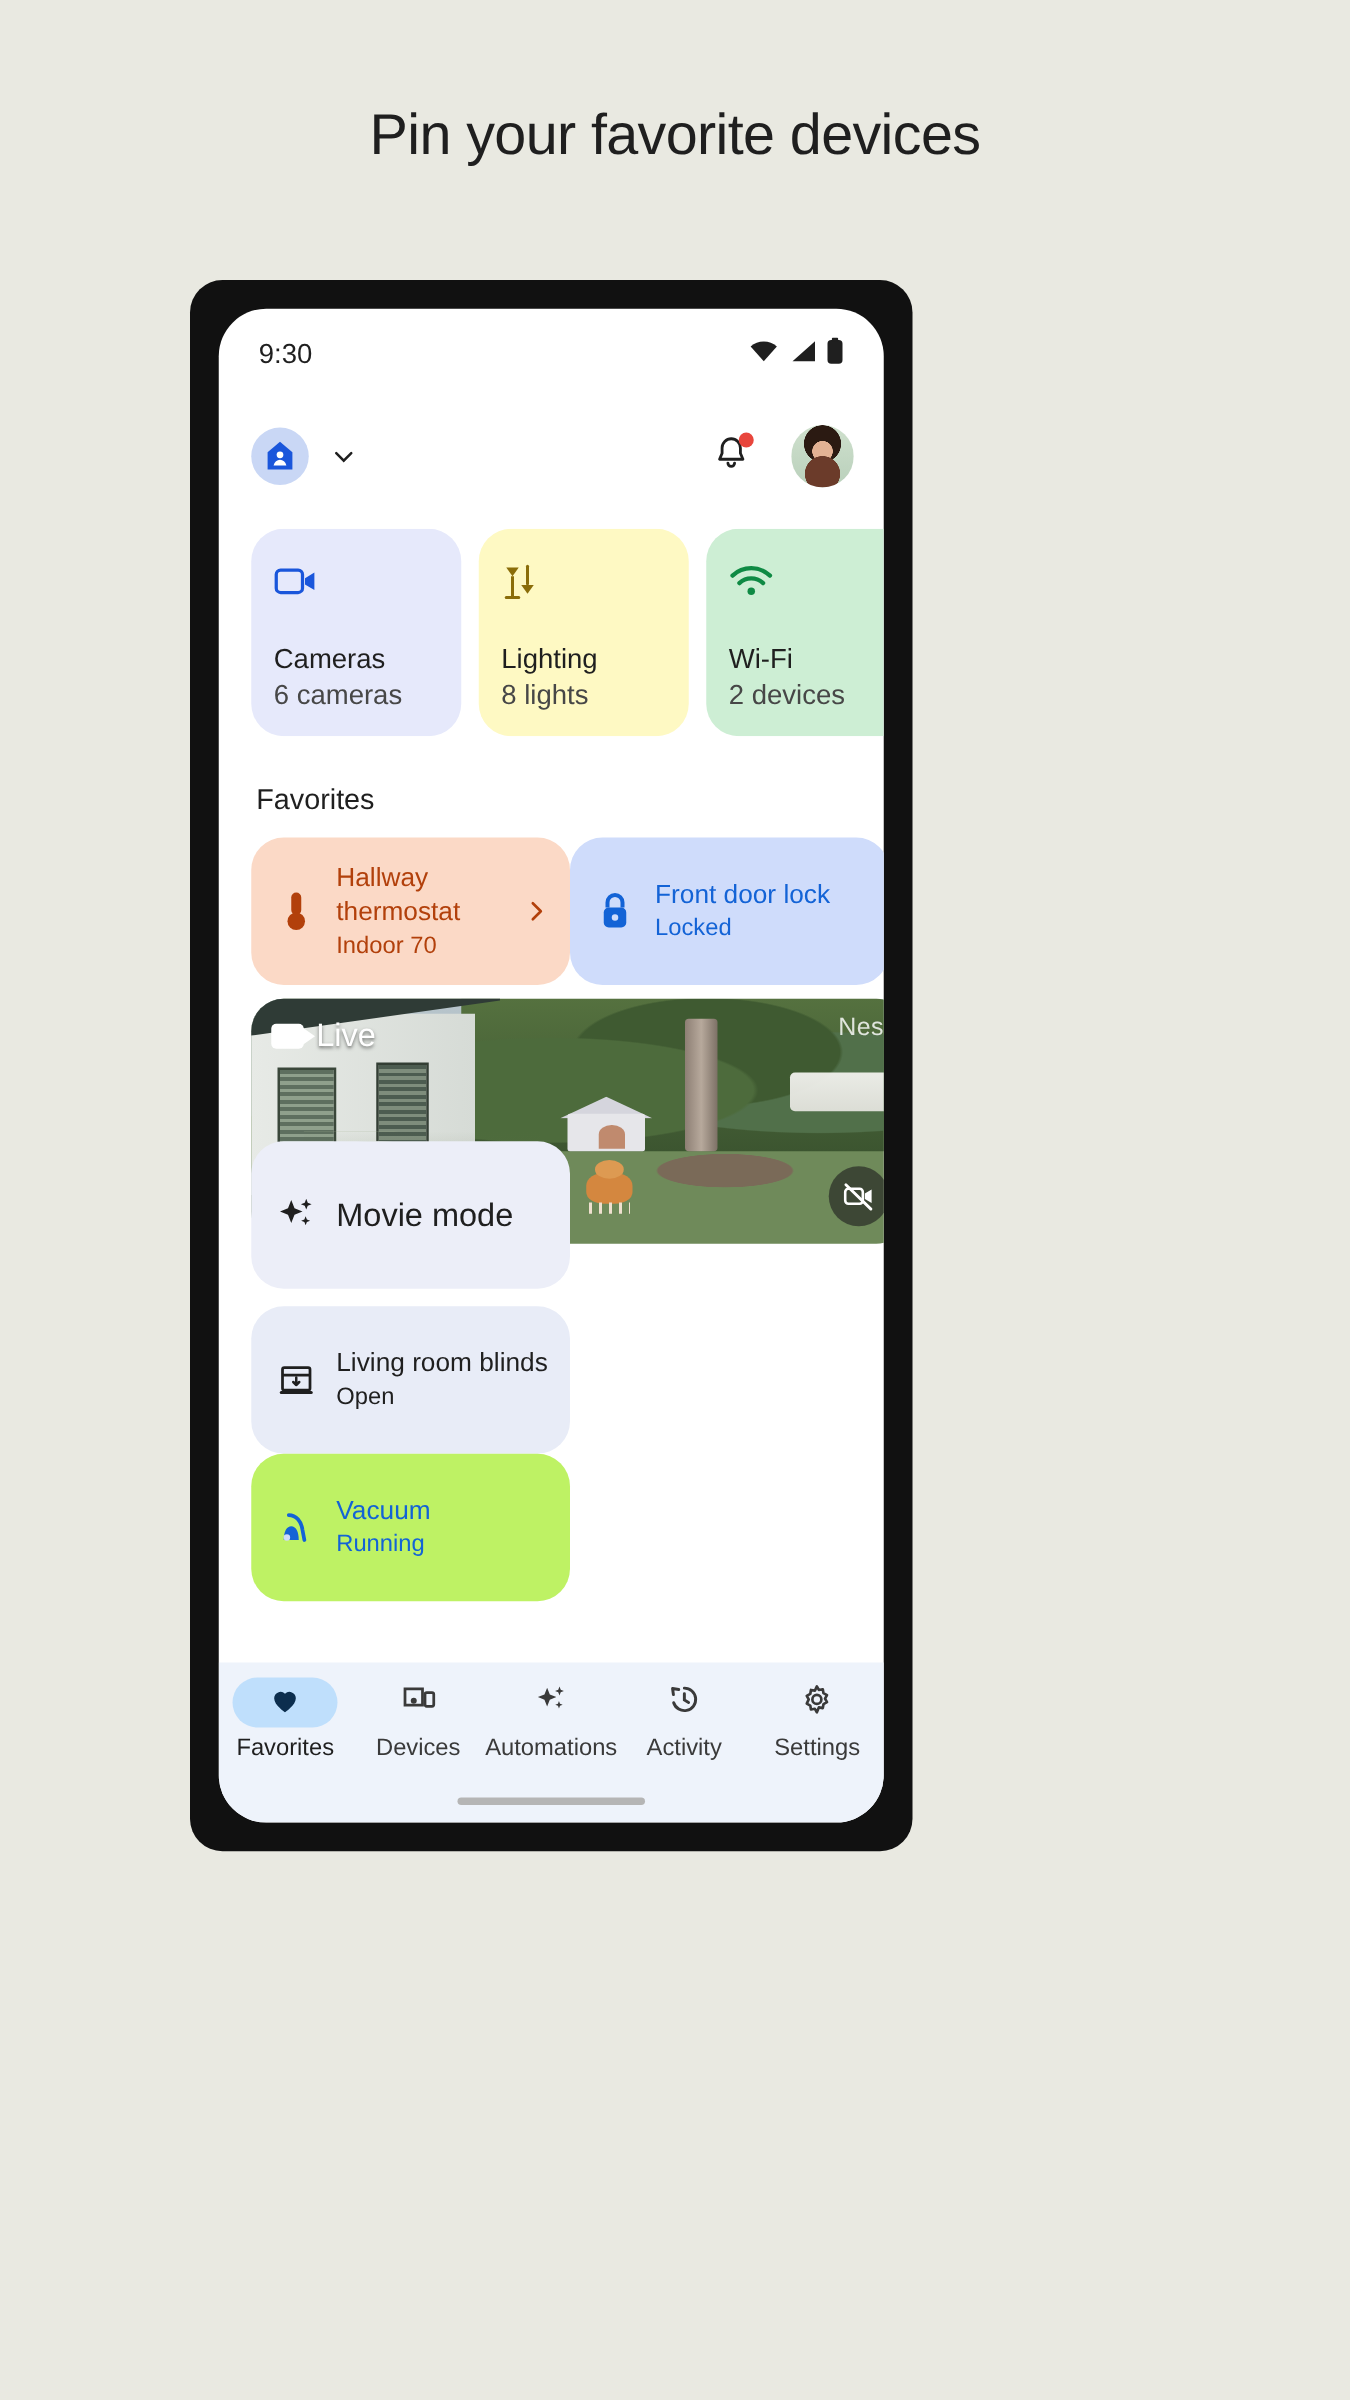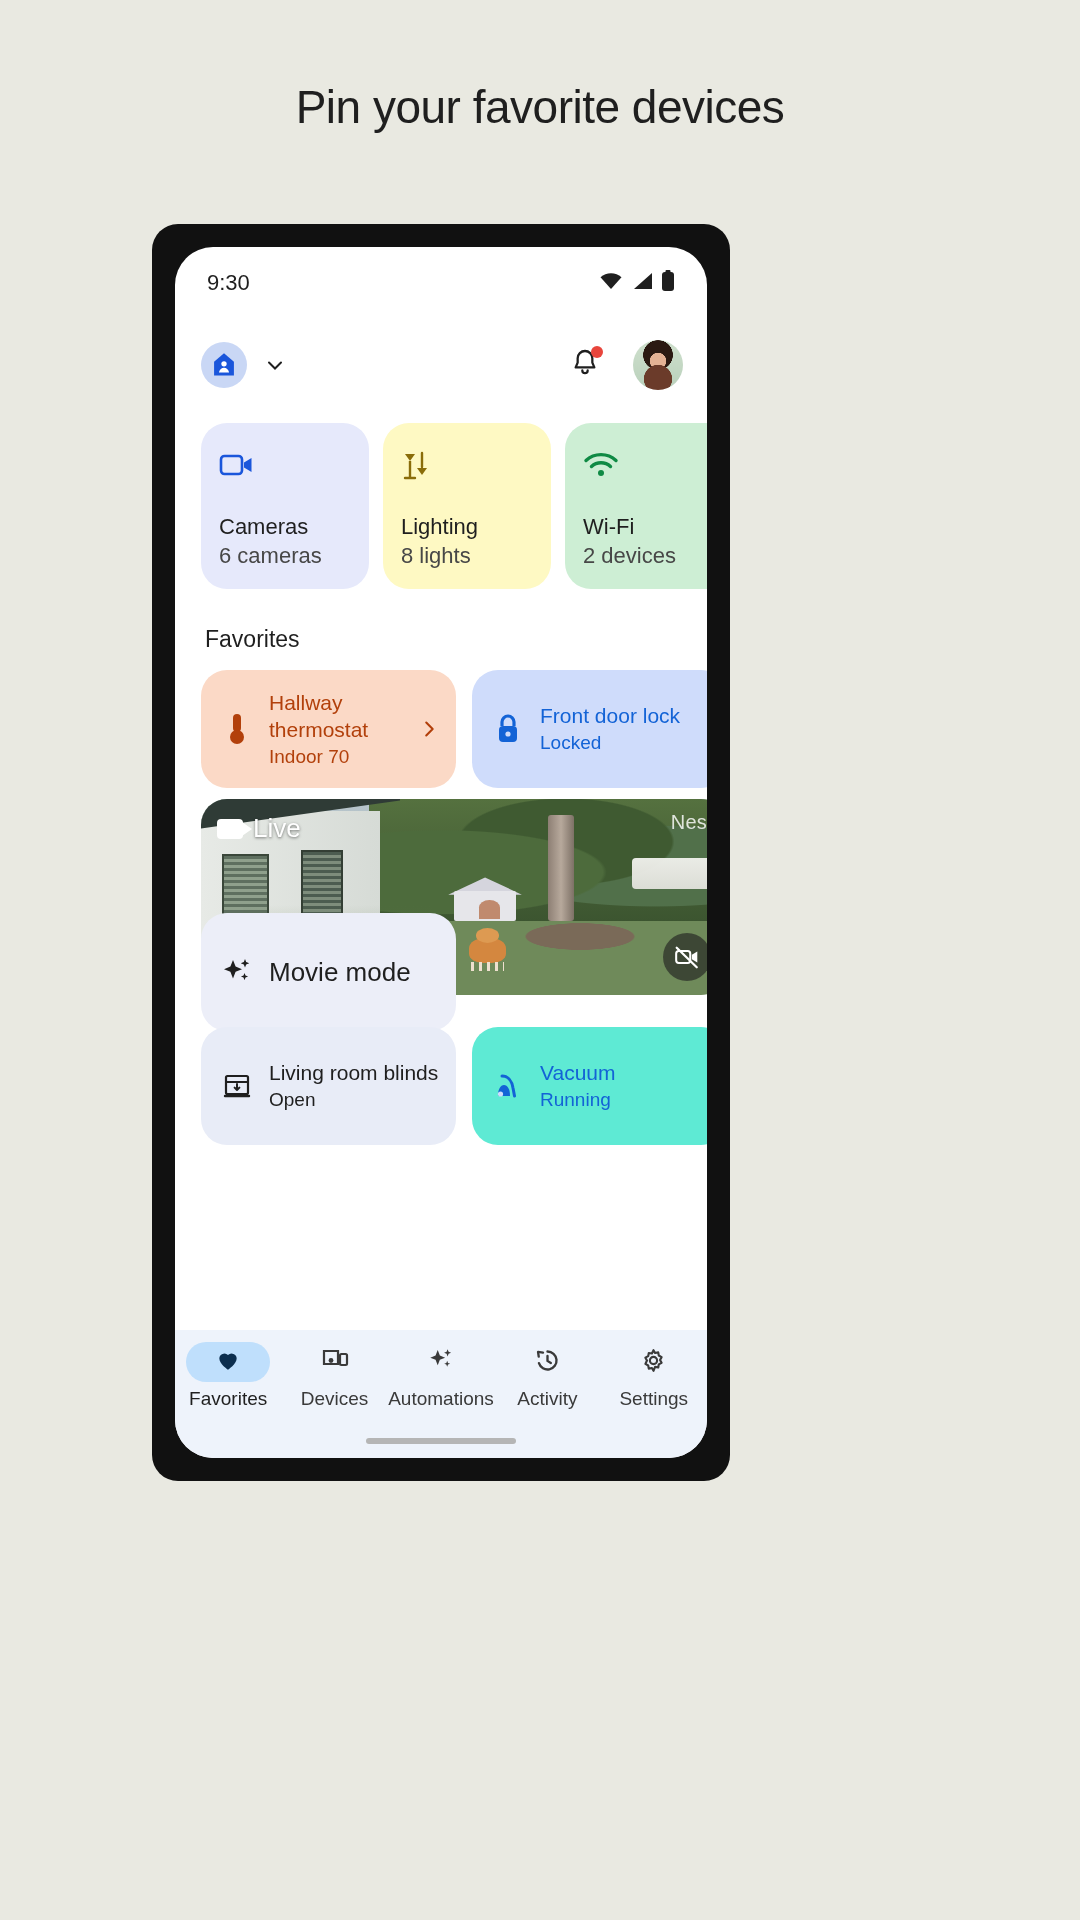"Hallway thermostat" .fav-row { gap: 16px -> none }
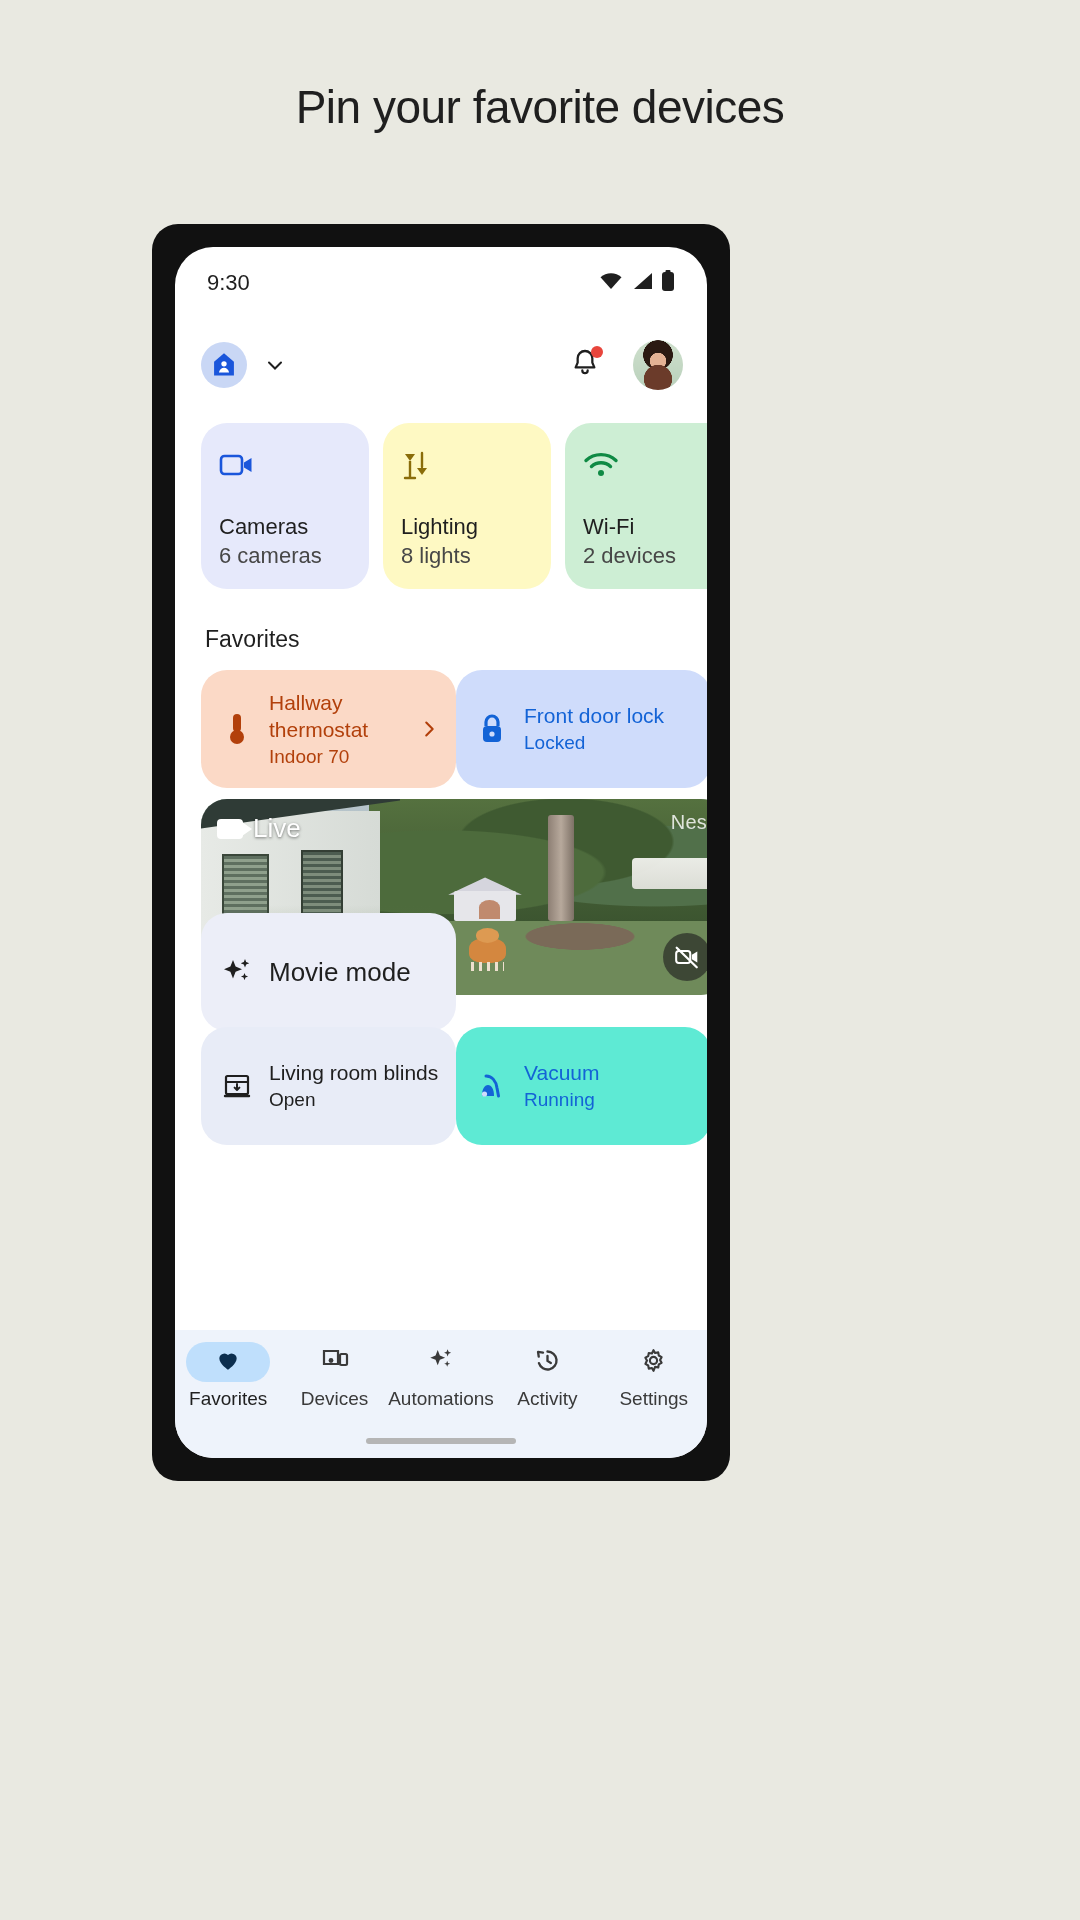"Living room blinds" .row4 { flex-direction: none -> column; top: 780px -> 798px }
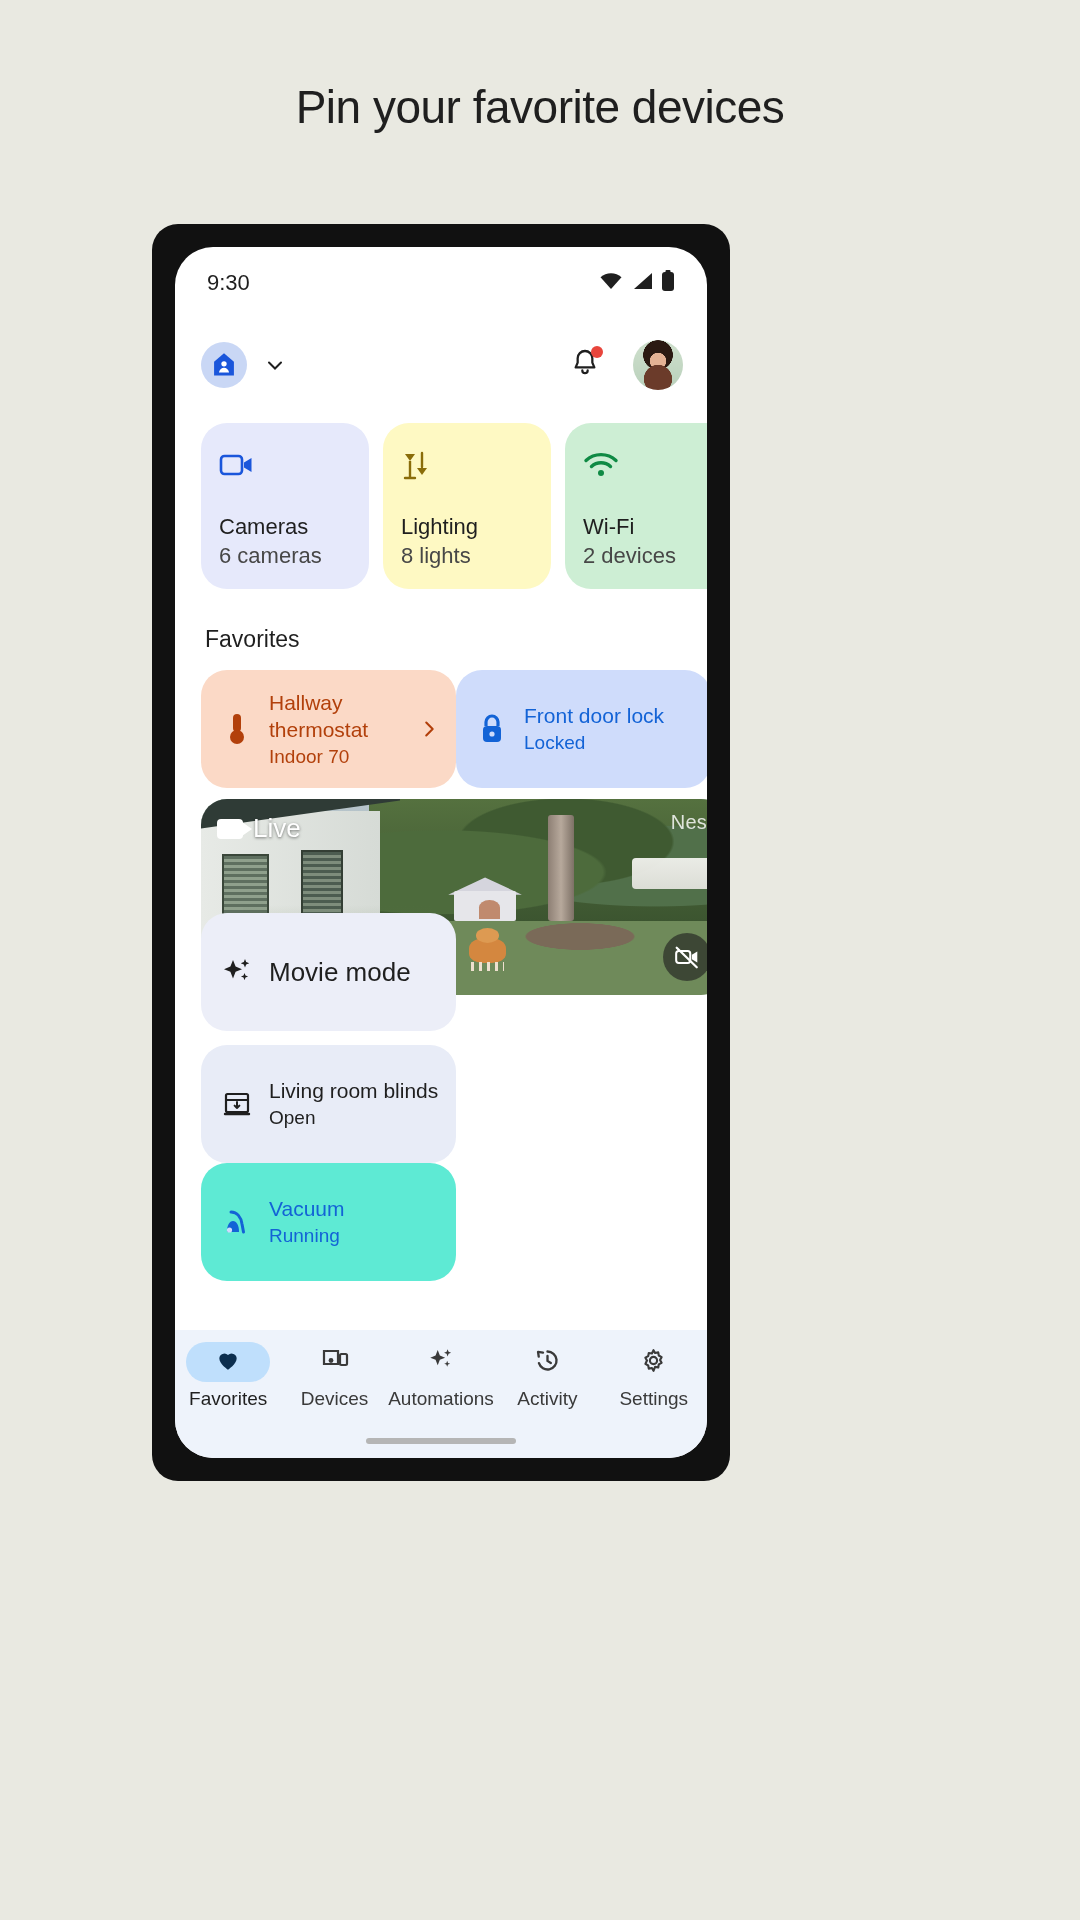"Vacuum" .vacuum { background: #5eead4 -> #bef264 }
